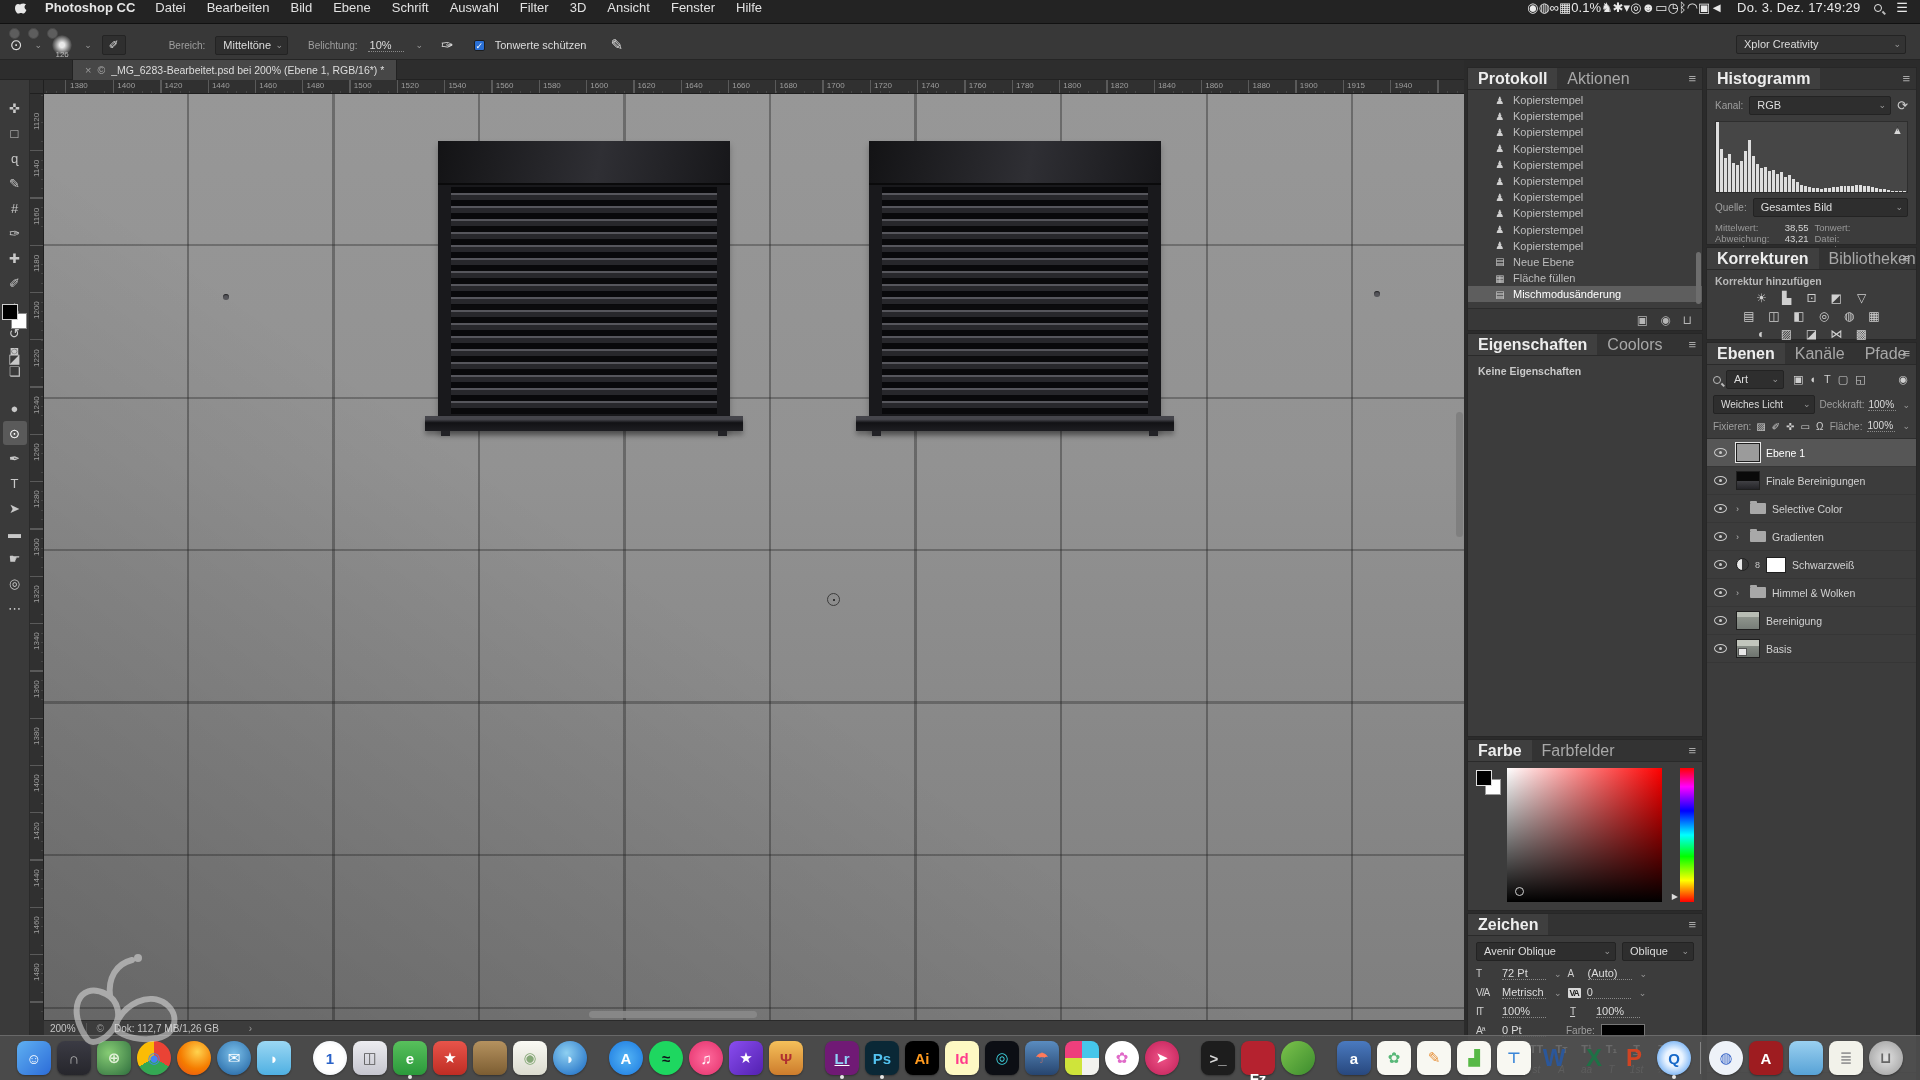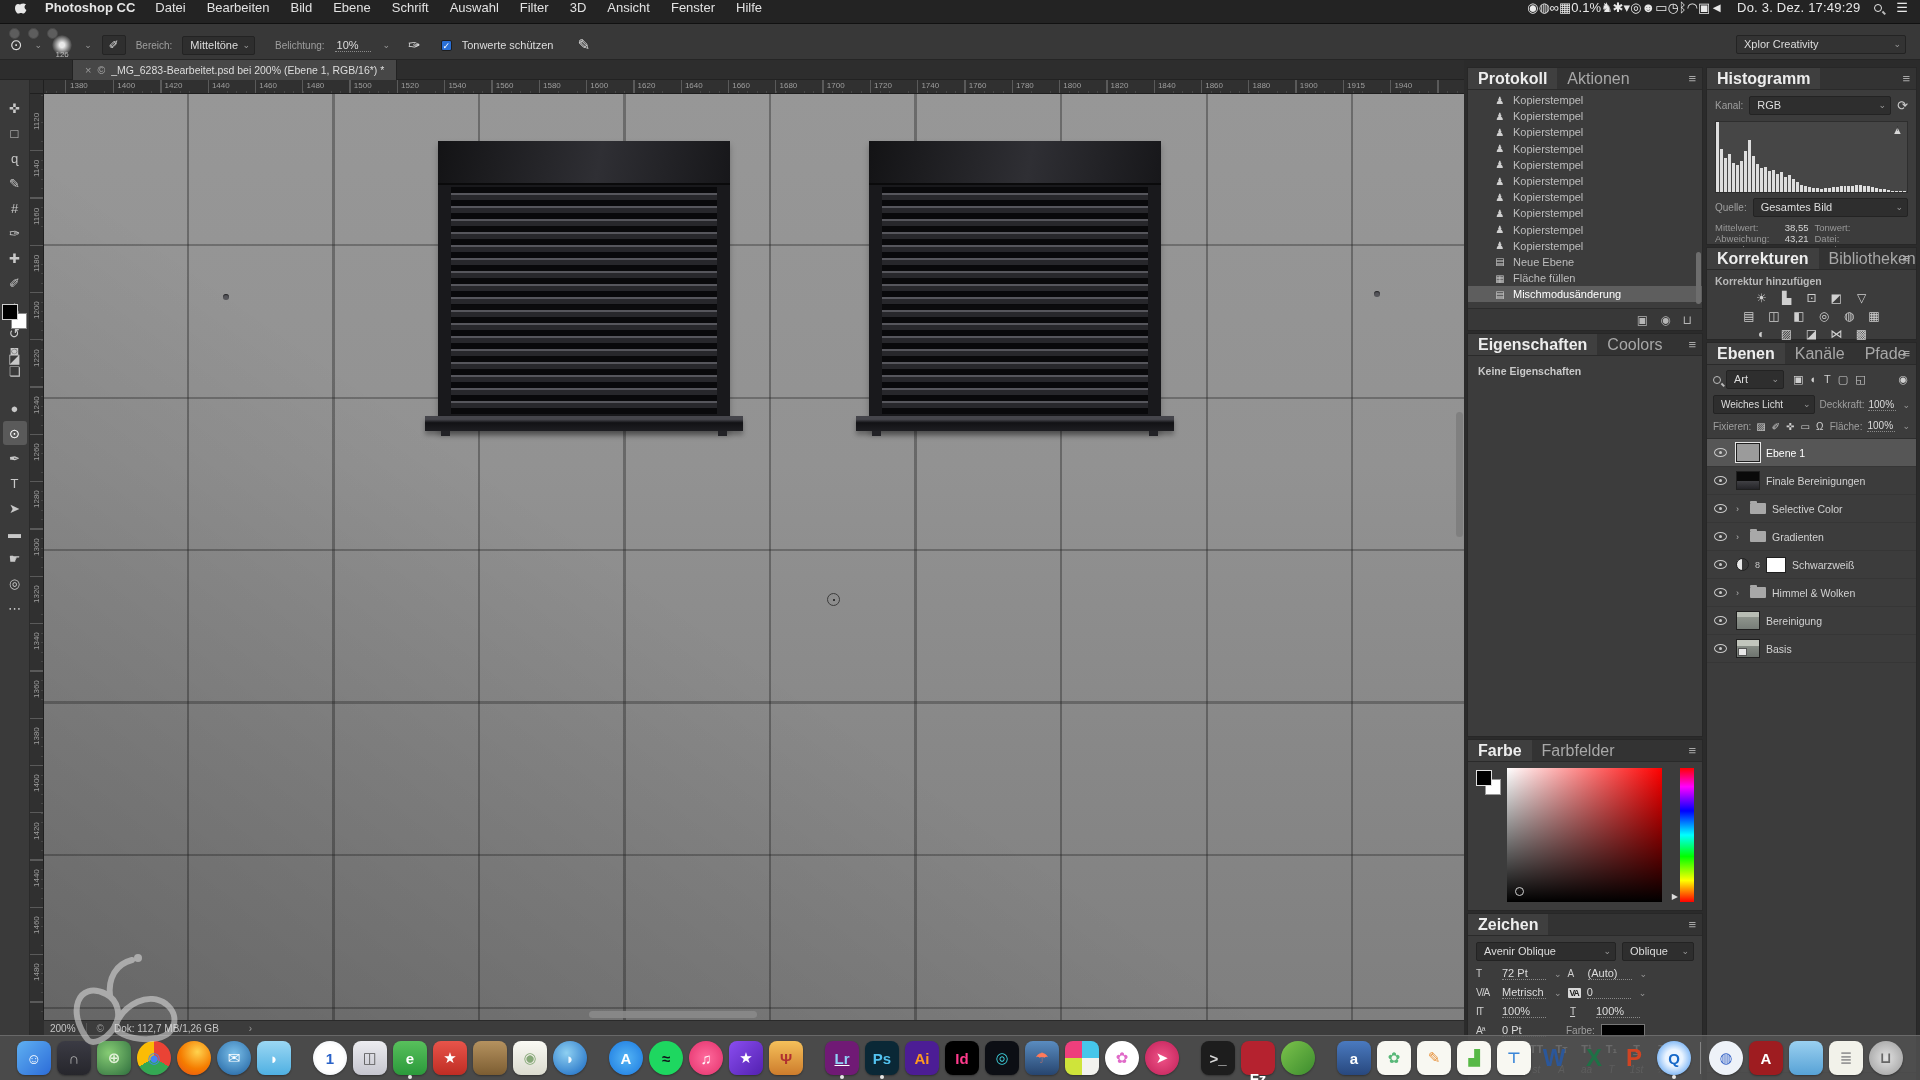"Bereich:" span.small-lab { margin-left: 0 -> 33px }
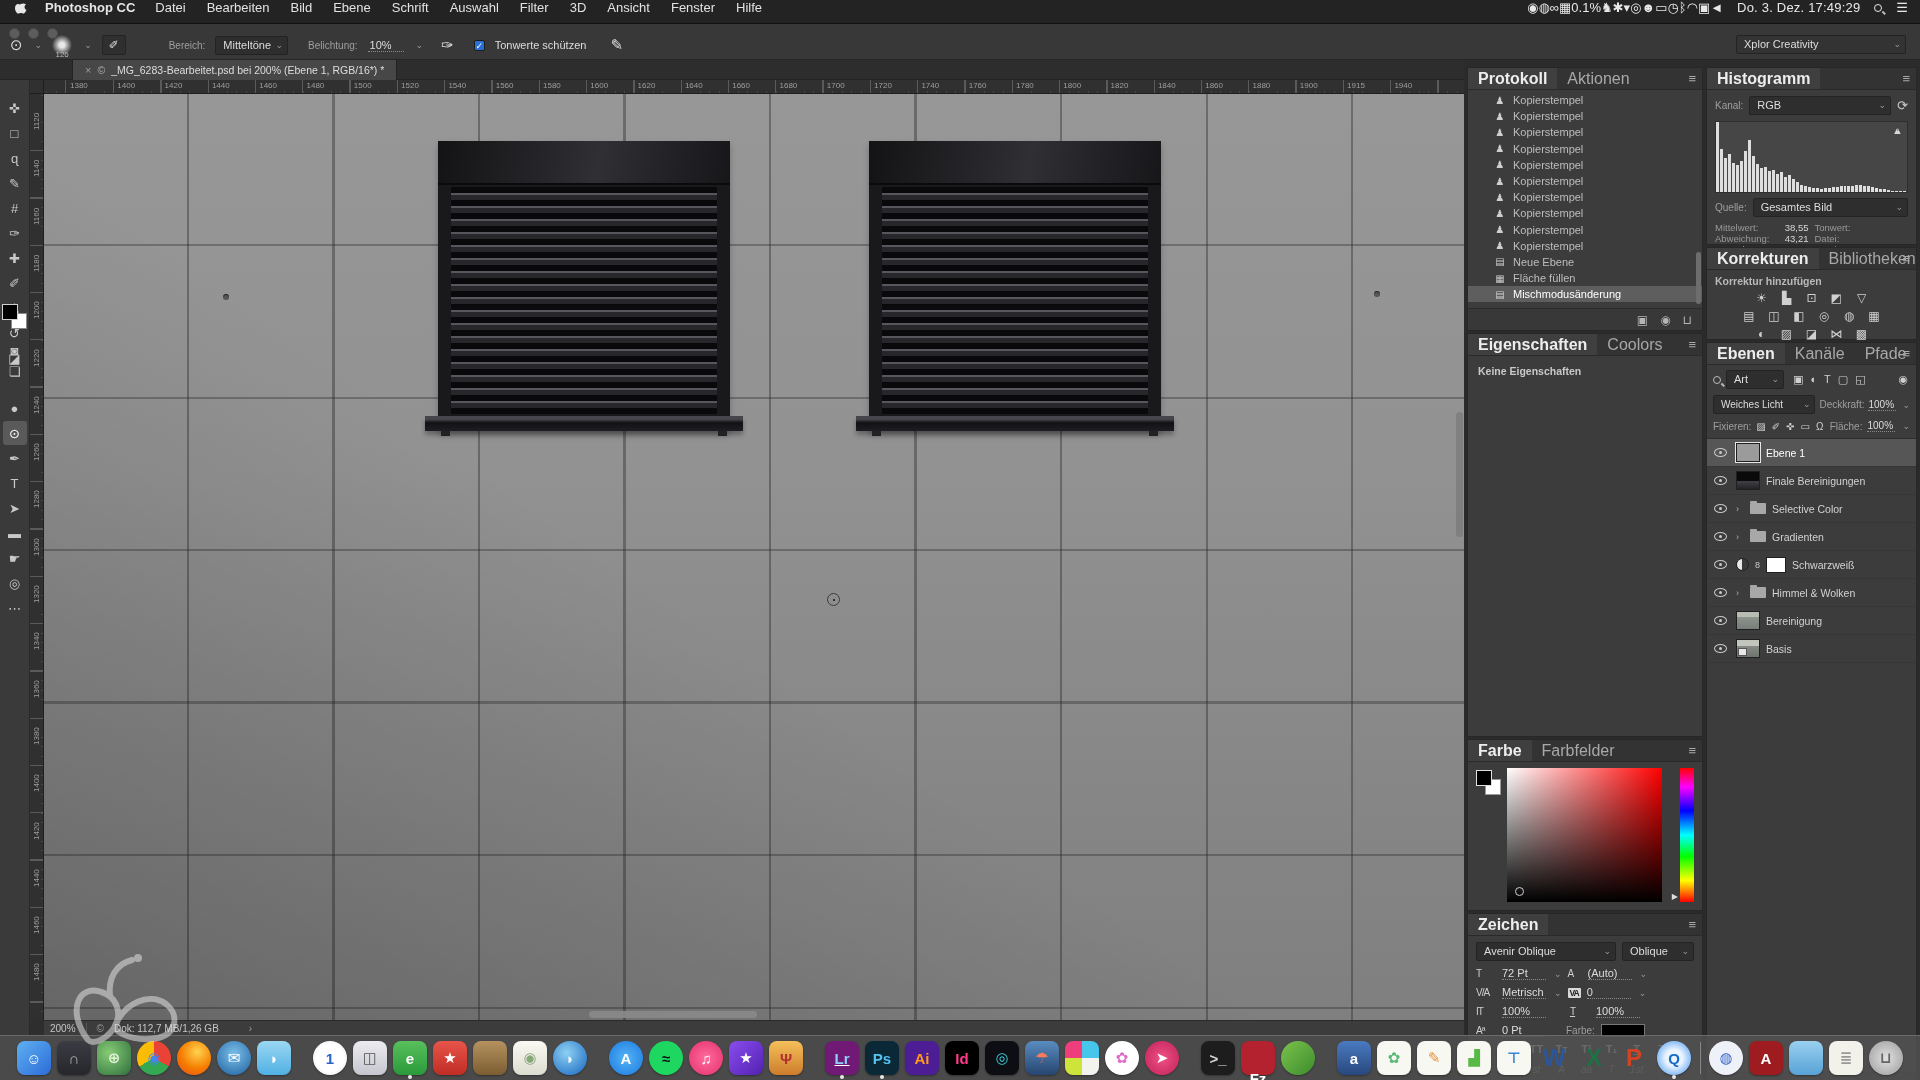"Ai" span.di-box { background: #4c1d95 -> #000000 }
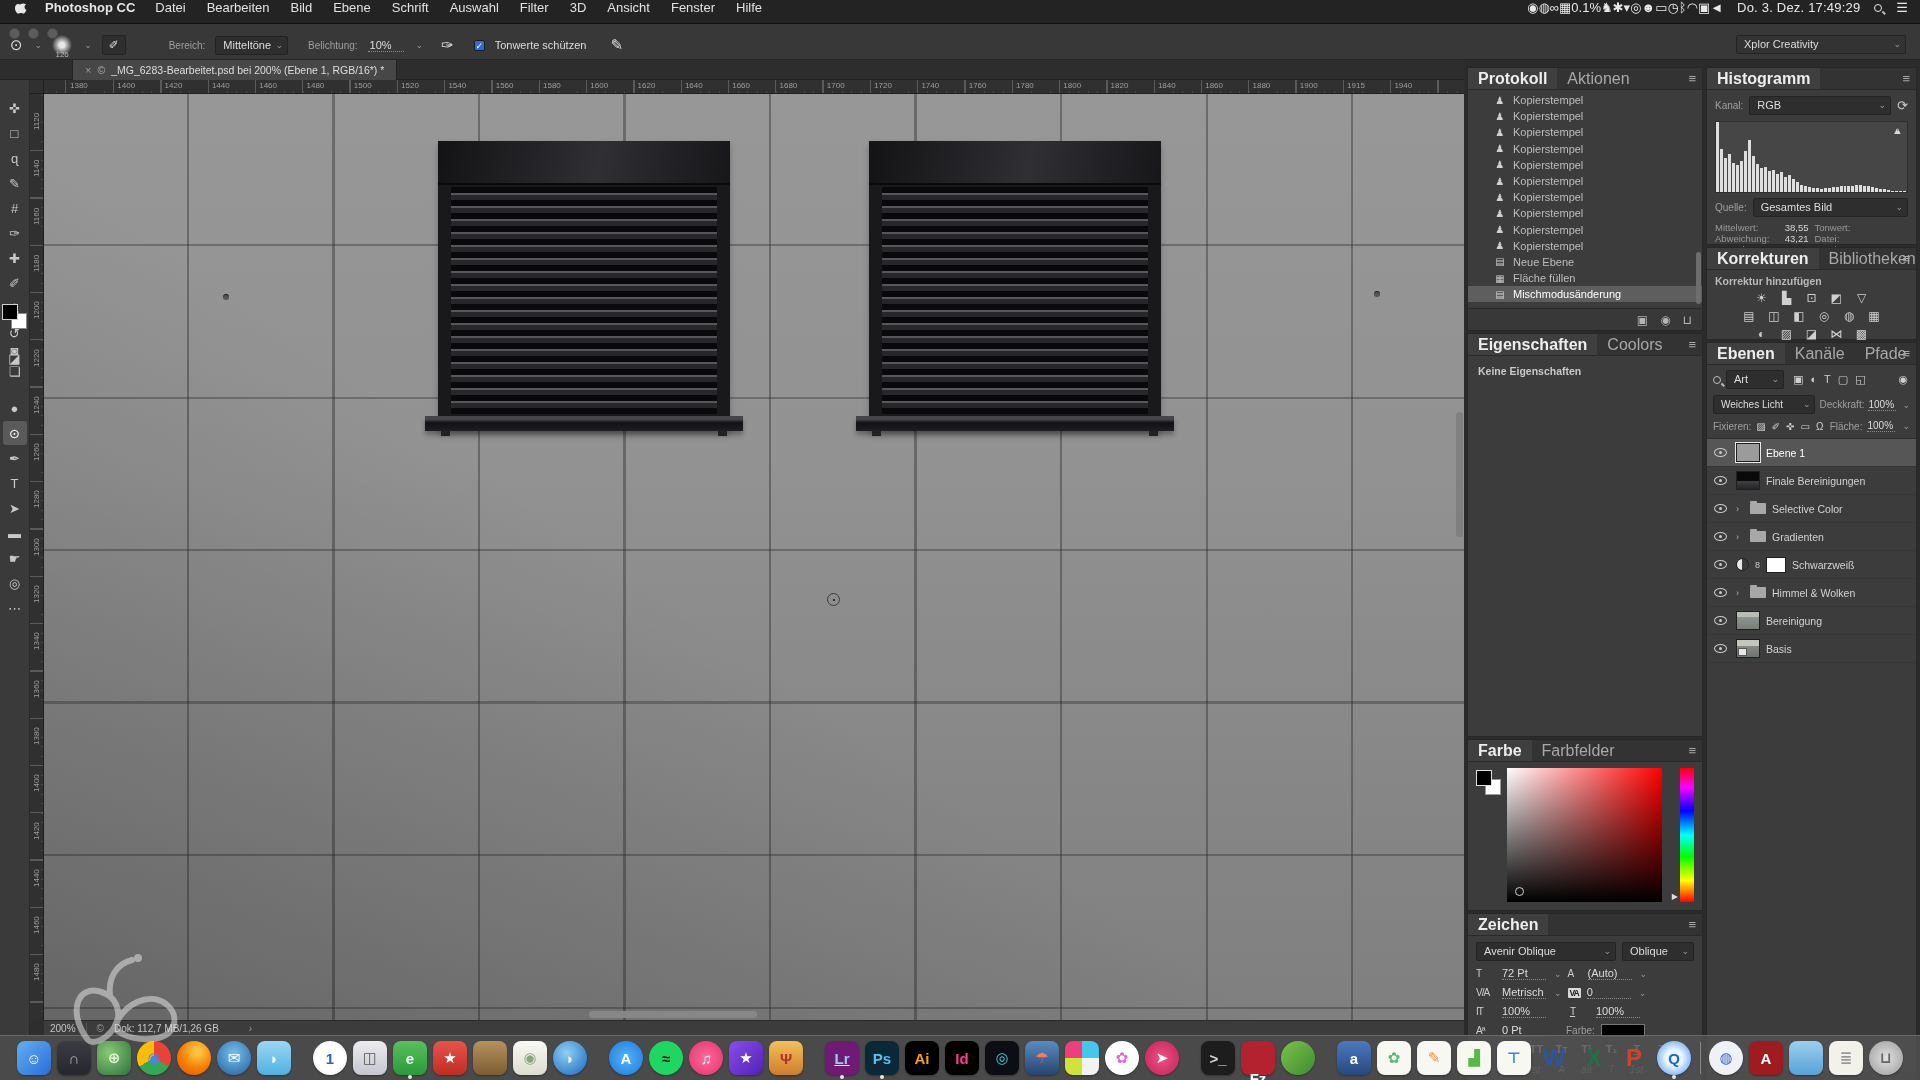"Id" span.di-box { background: #000000 -> #fef9c3 }
